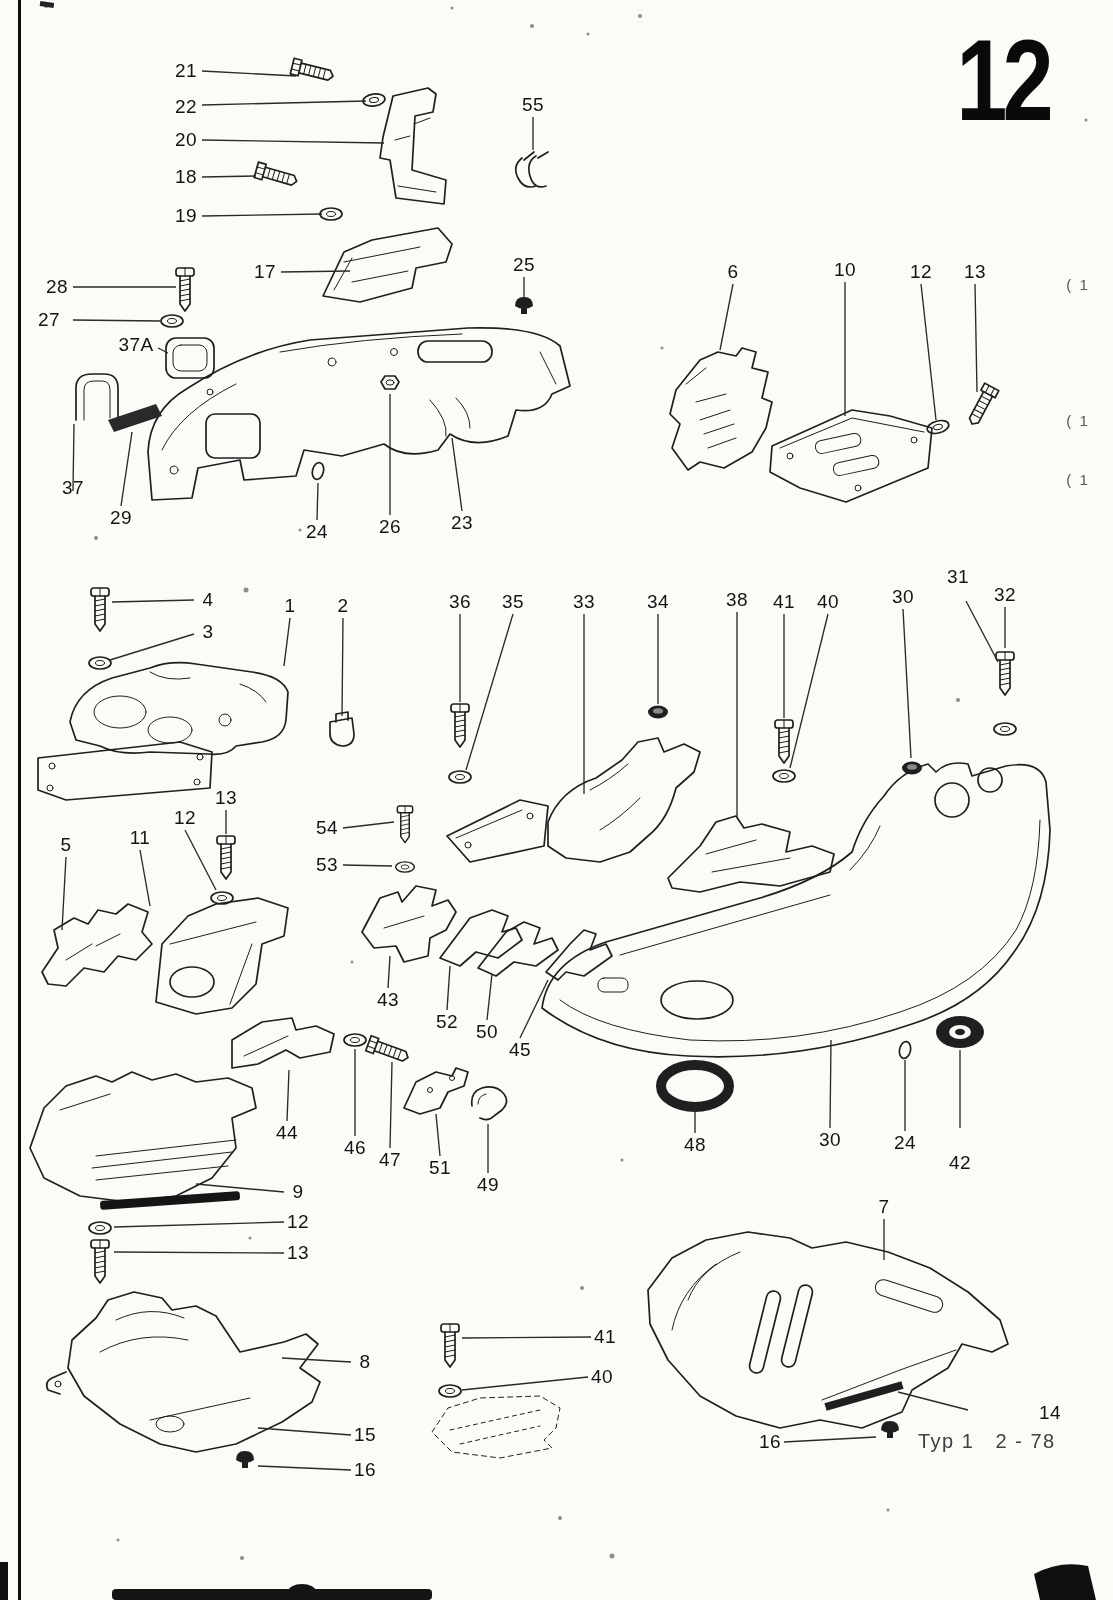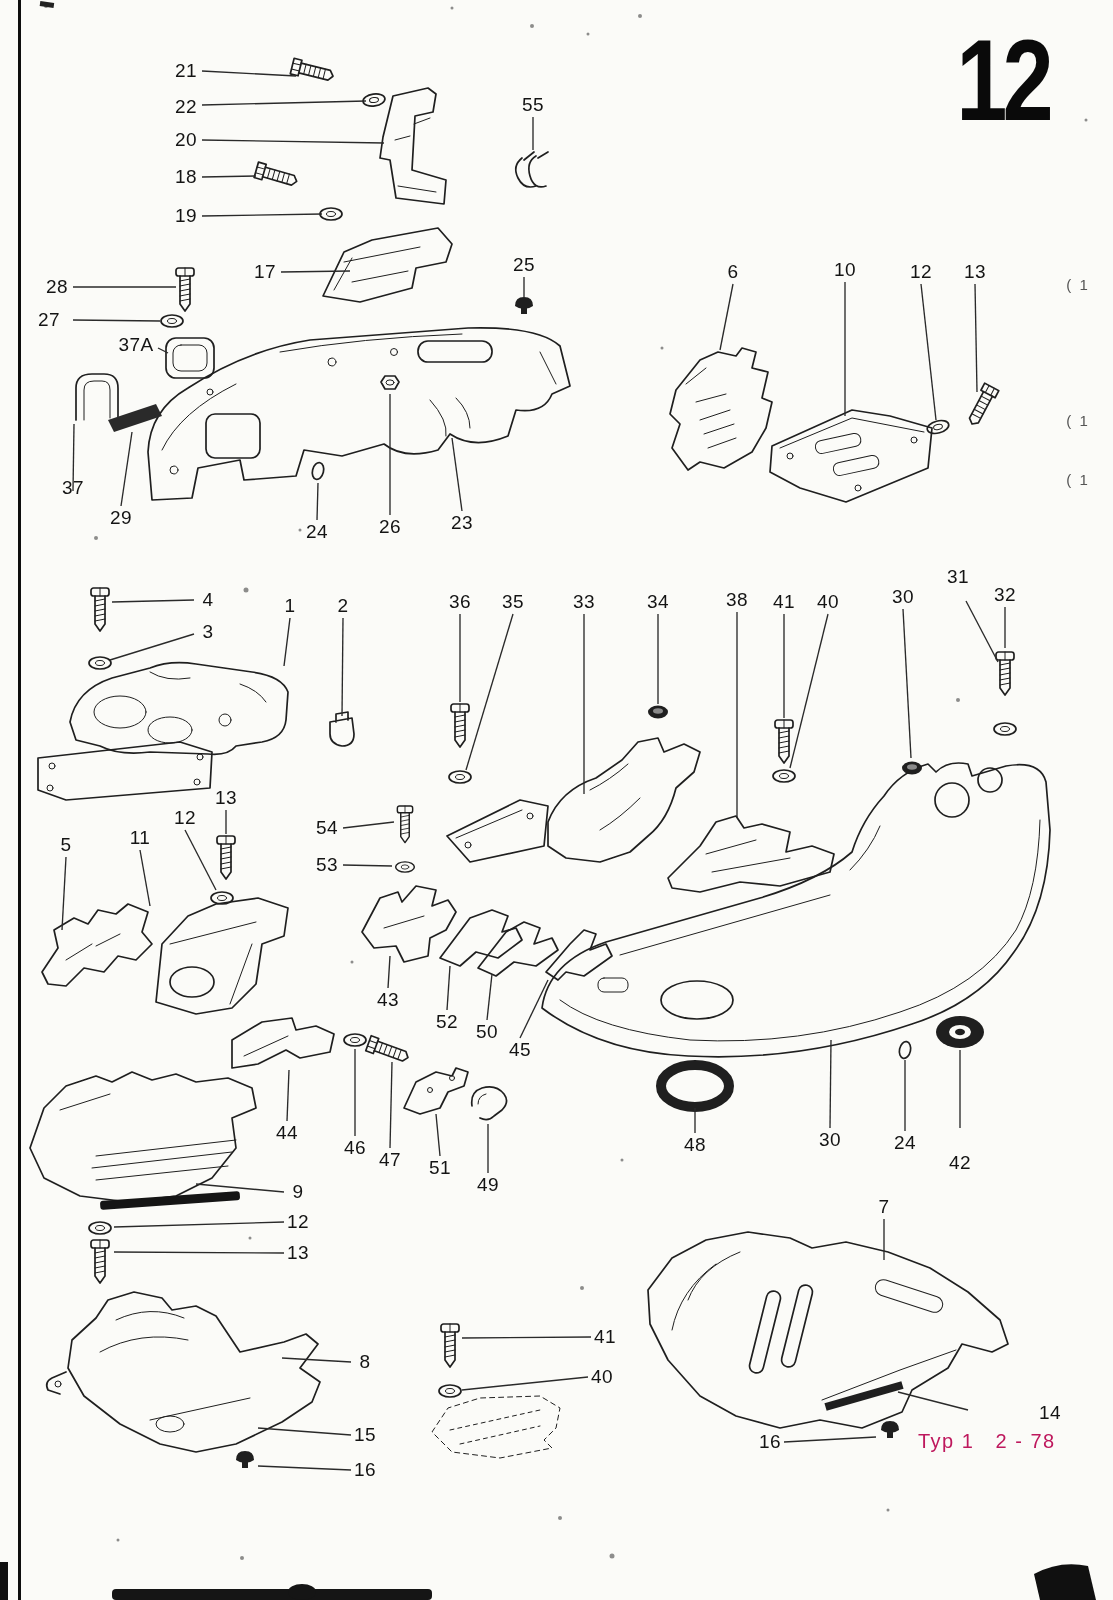"Typ 1 2 - 78" .footer { color: #be185d -> #404040 }
